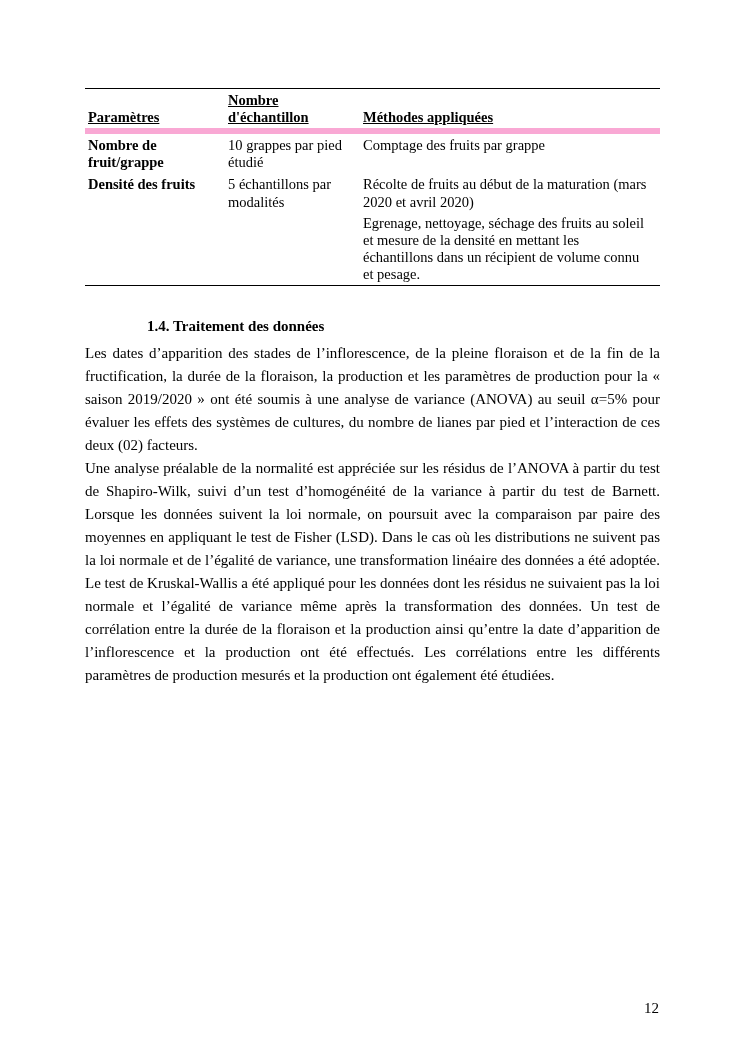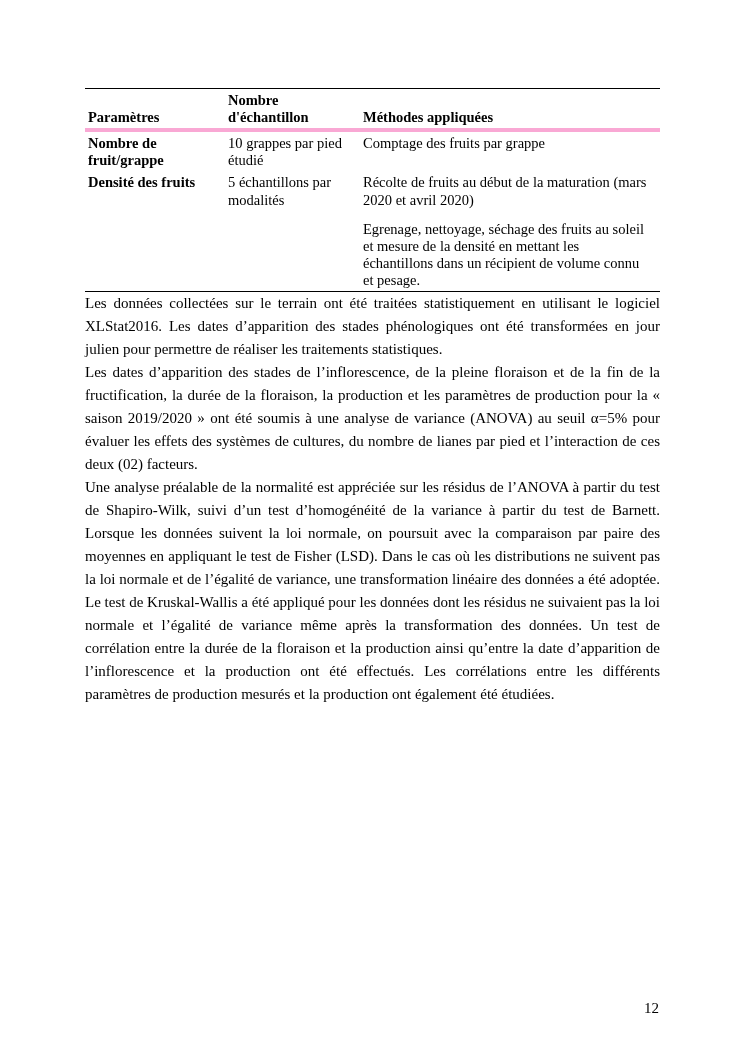"Nombre d'échantillon" table.data-table th { border-bottom: 4px solid #f9a8d4 -> 6px solid #f9a8d4; text-decoration: none -> underline }
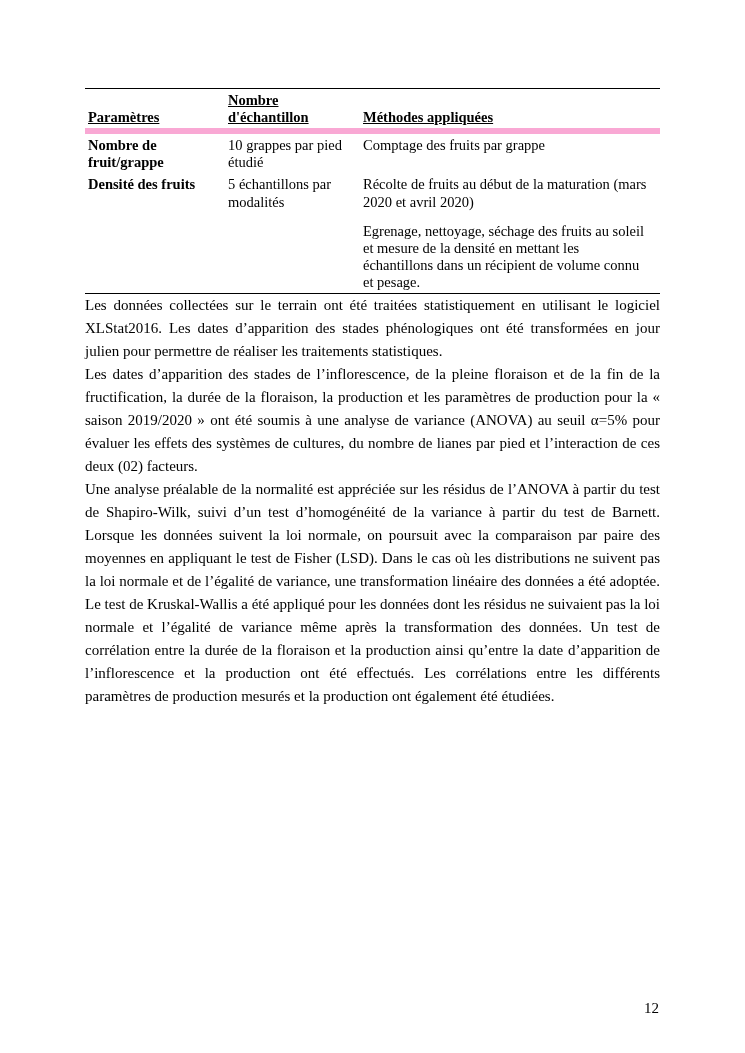"Egrenage, nettoyage, séchage des fruits" .method-part2 { margin-top: 12px -> 4px }
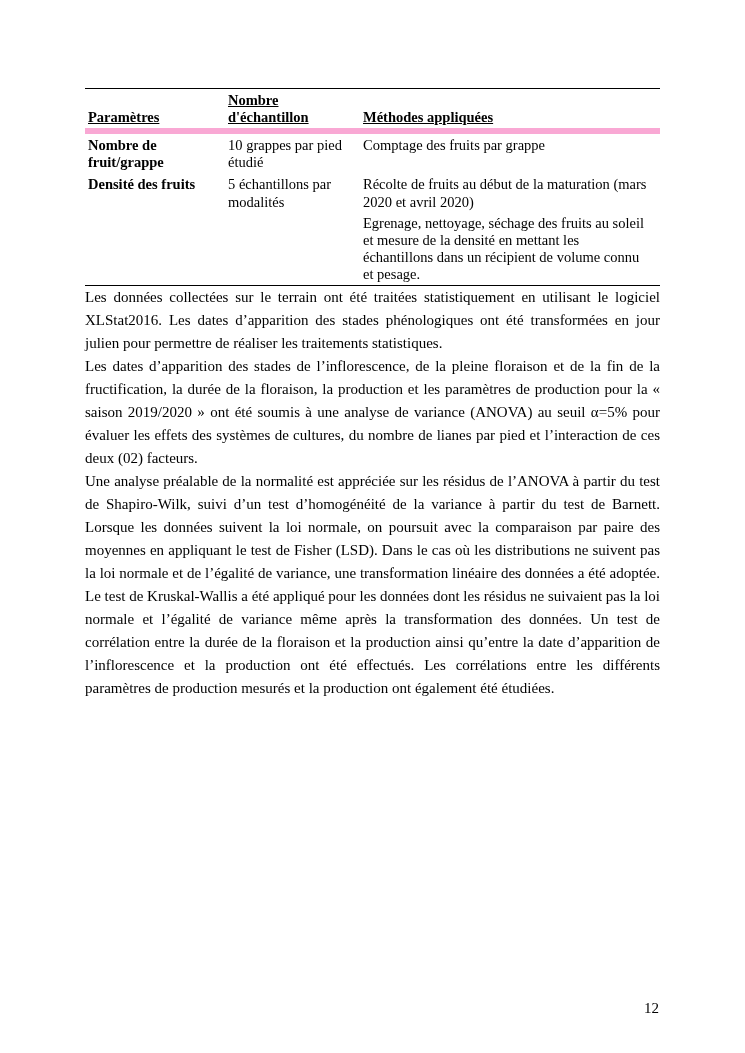"1.4. Traitement des données" div.section-heading { html: none -> <div>1.4. Traitement des données</div> }
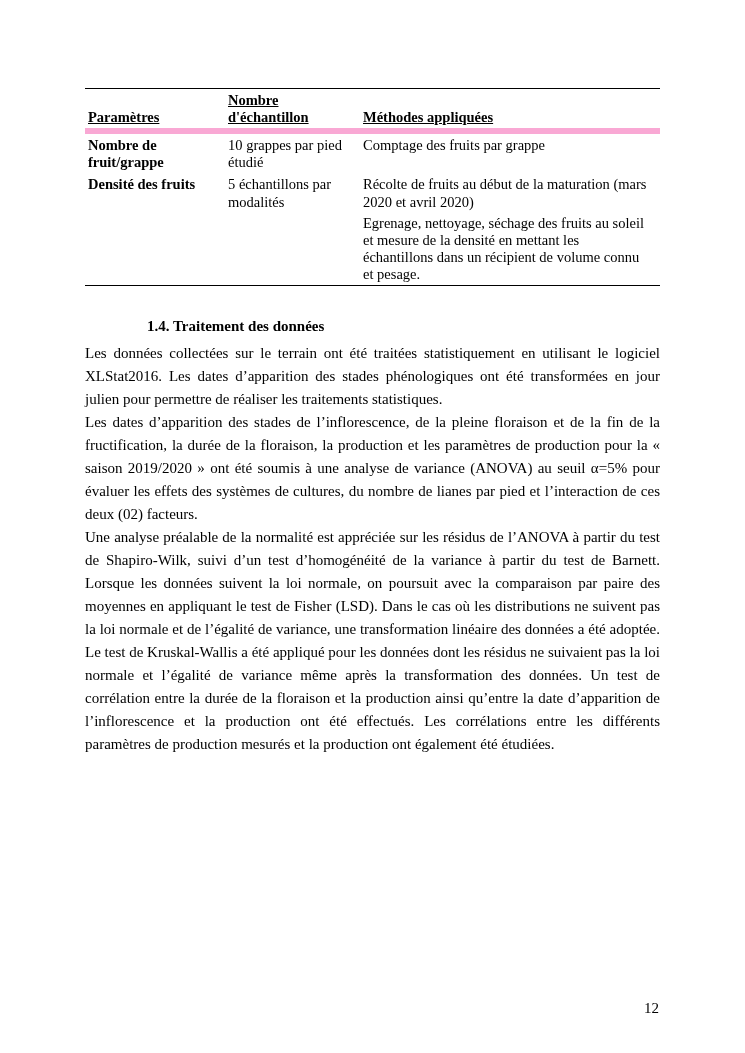"Les données collectées sur le" p.body-paragraph { html: <p>Les données collectées sur le terrain ont été traitées statistiquement en utilisant le logiciel XLStat2016. Les dates d’apparition des stades phénologiques ont été transformées en jour julien pour permettre de réaliser les traitements statistiques.</p> -> none }
